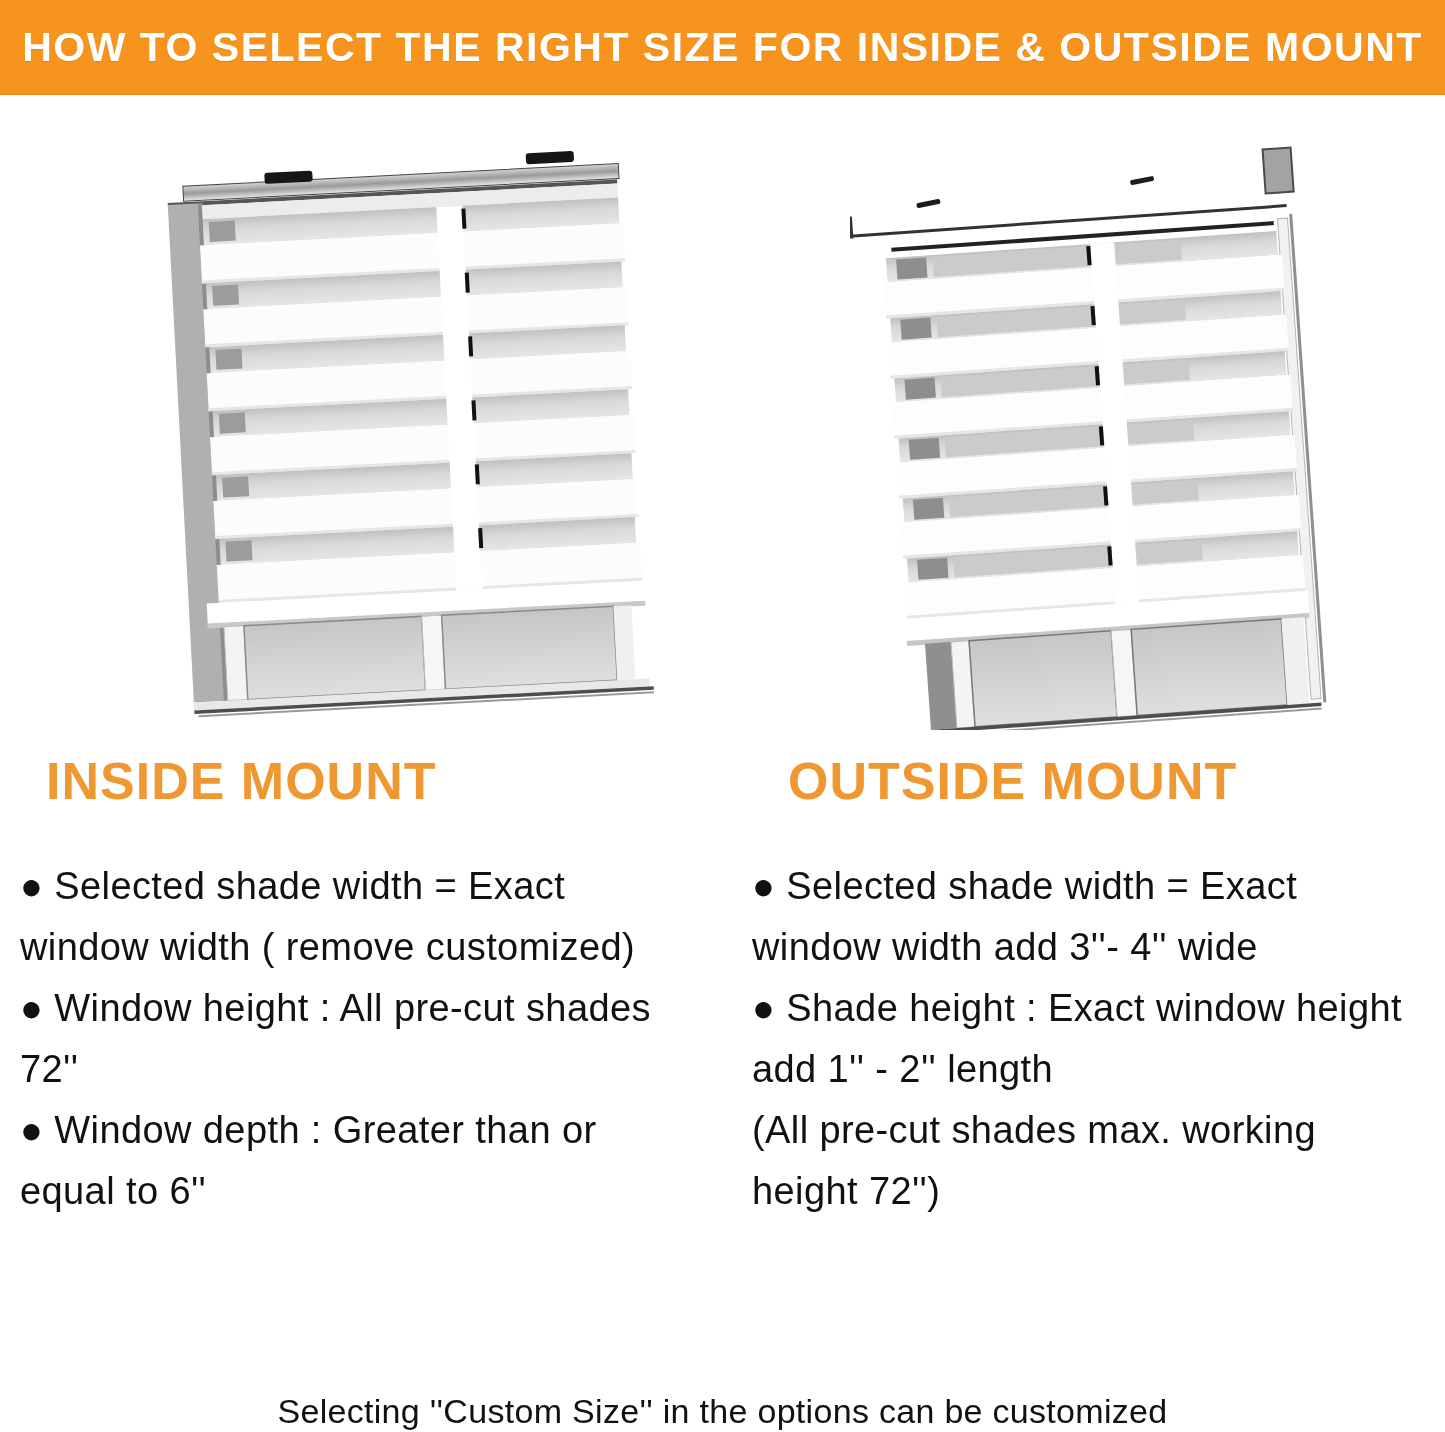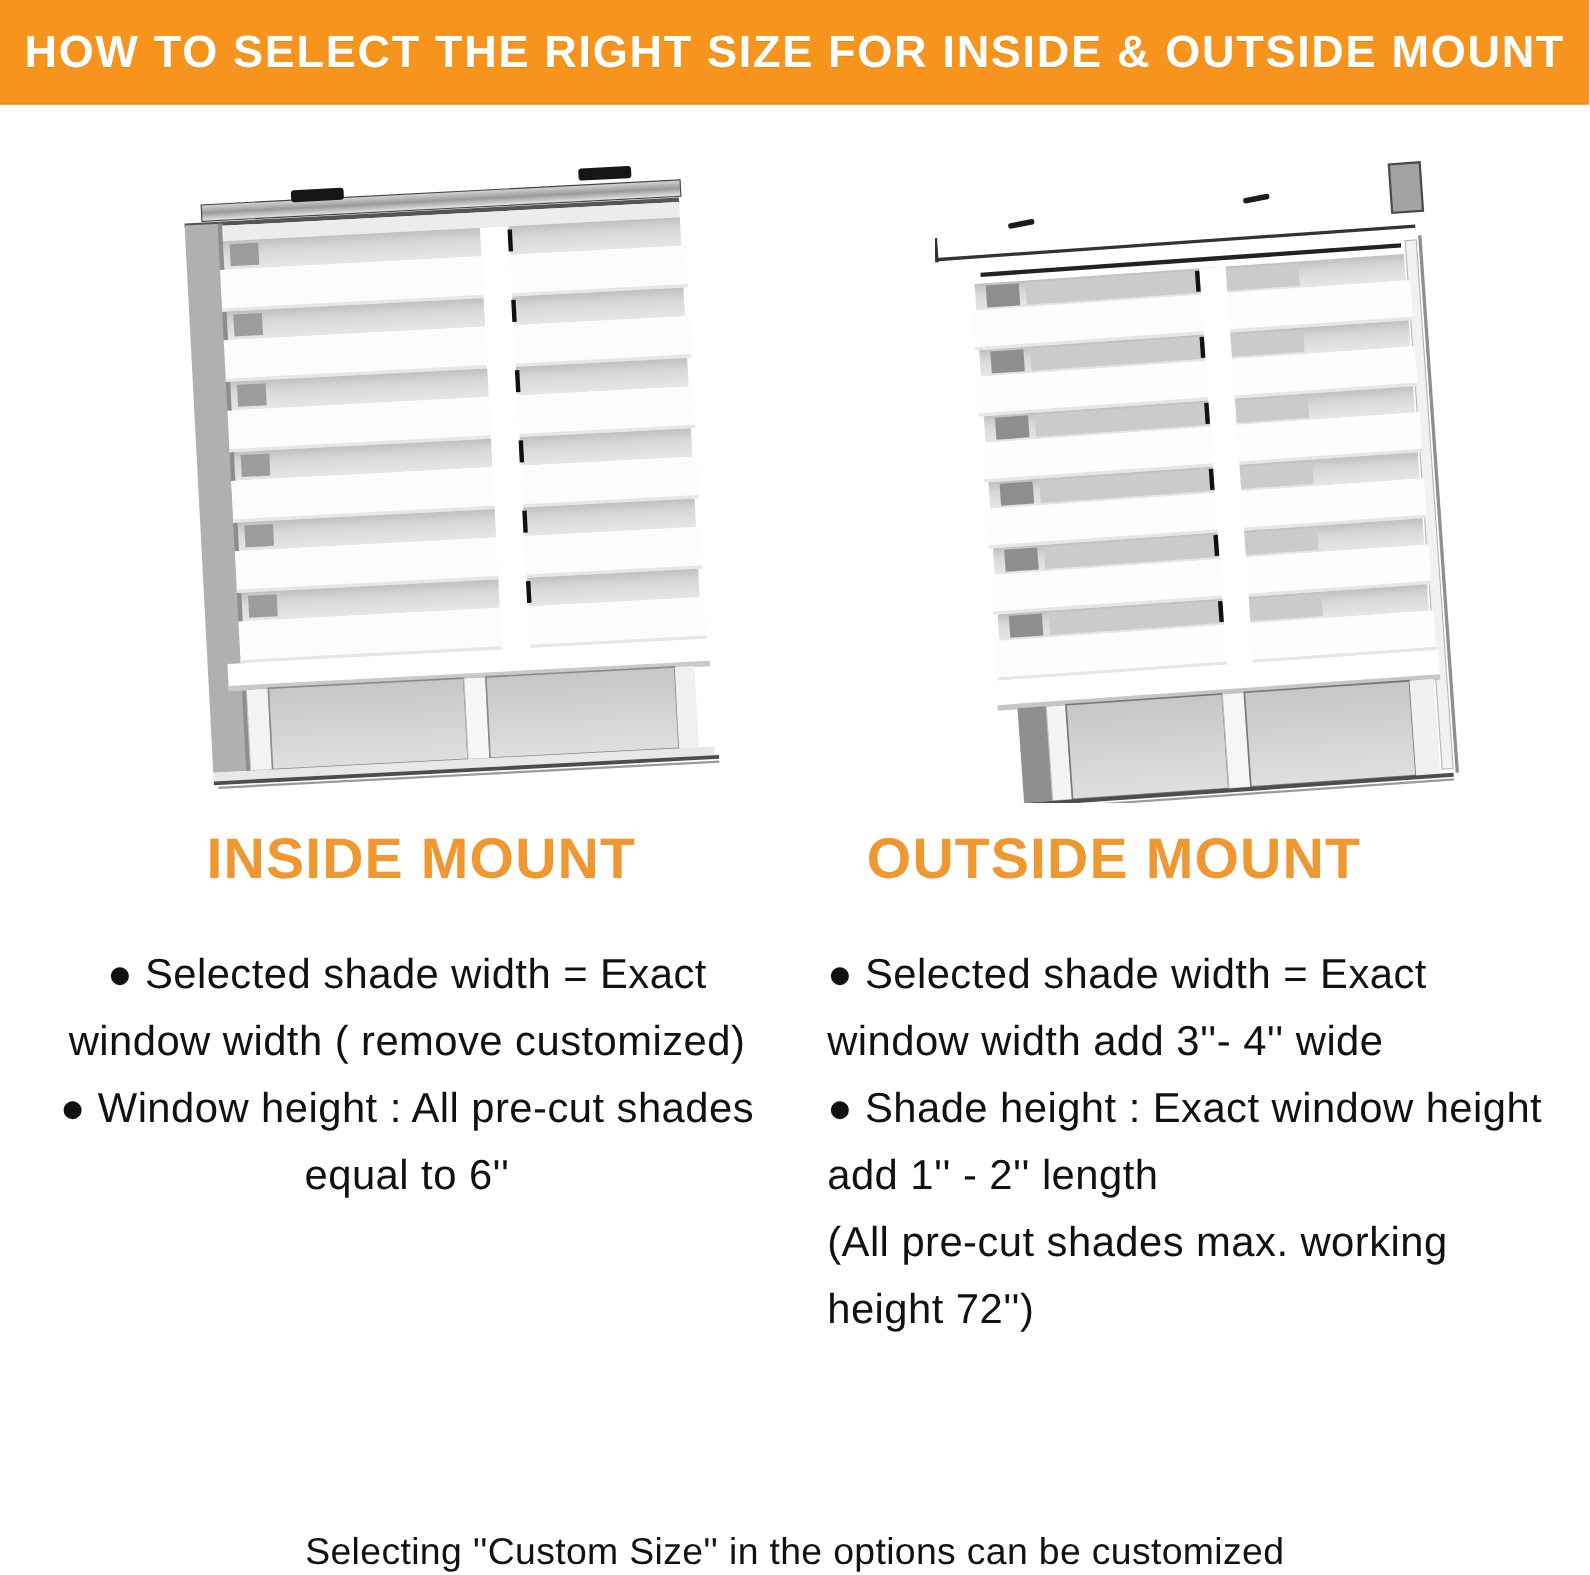"INSIDE MOUNT" .col-left { text-align: center -> none }
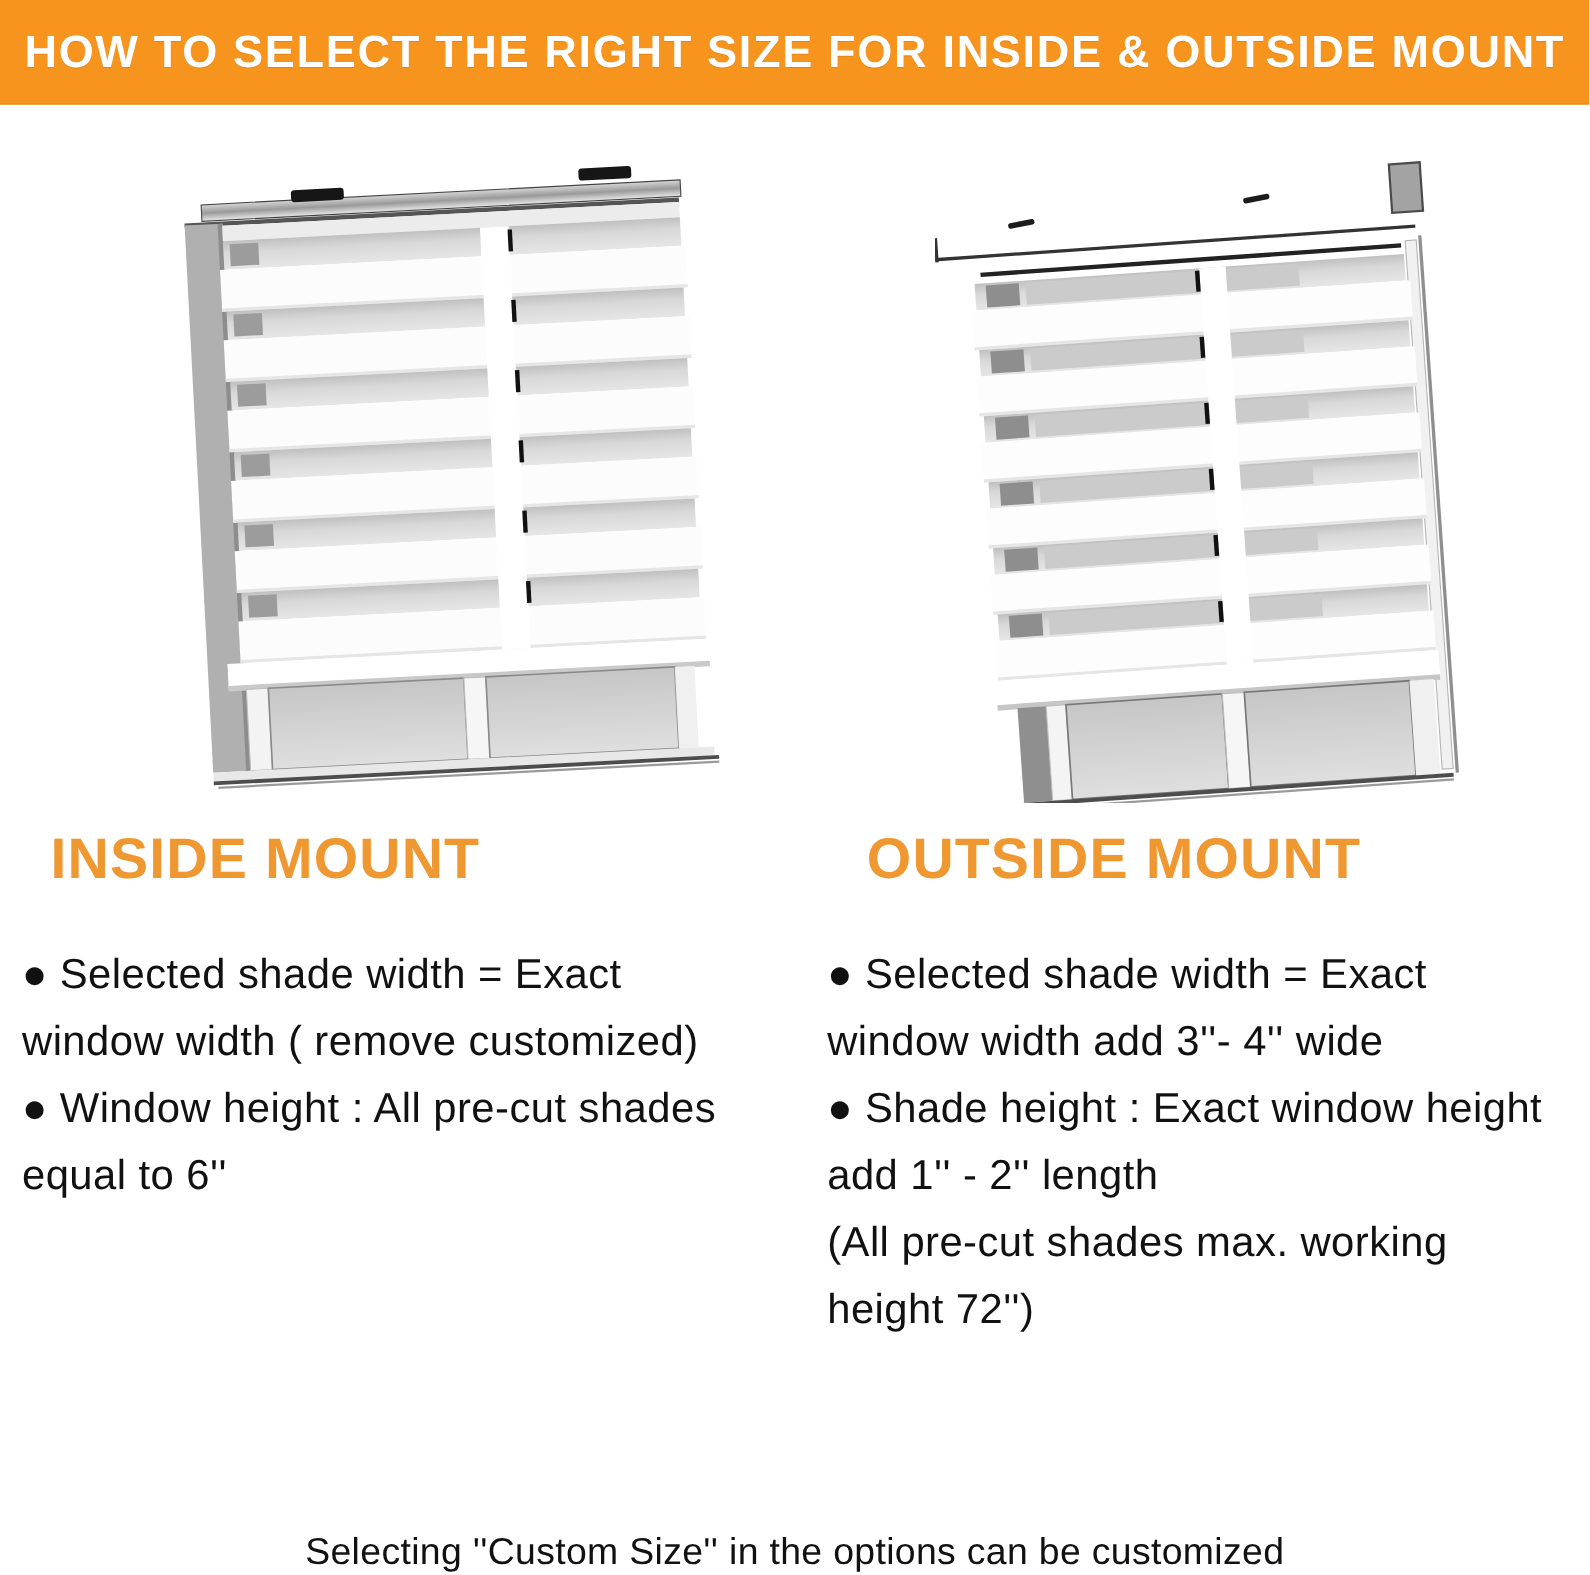"72''" div.line { html: none -> <div>72''</div> }
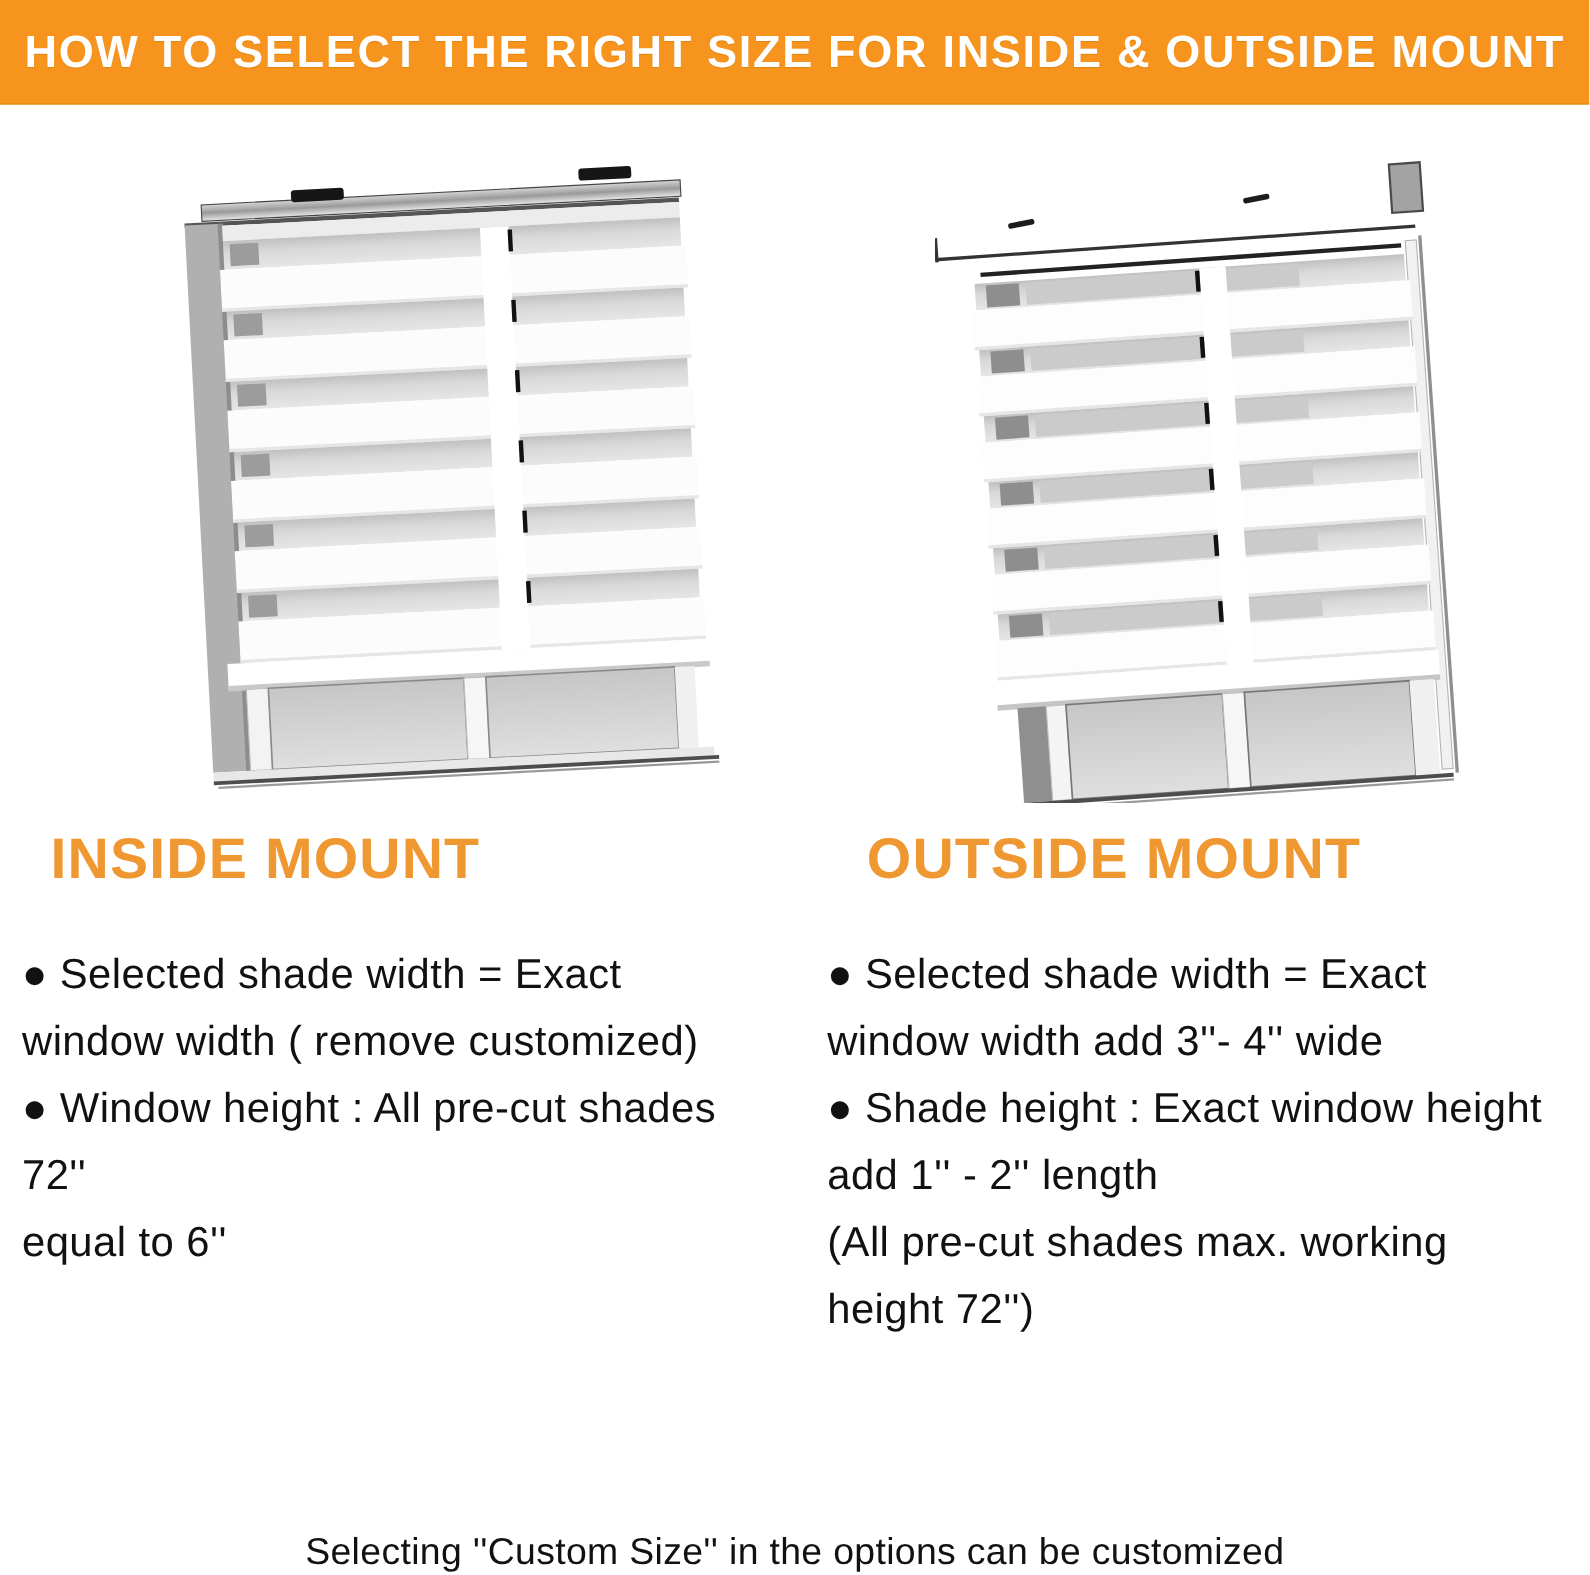"● Window depth : Greater" div.line { html: none -> <div>● Window depth : Greater than or</div> }
